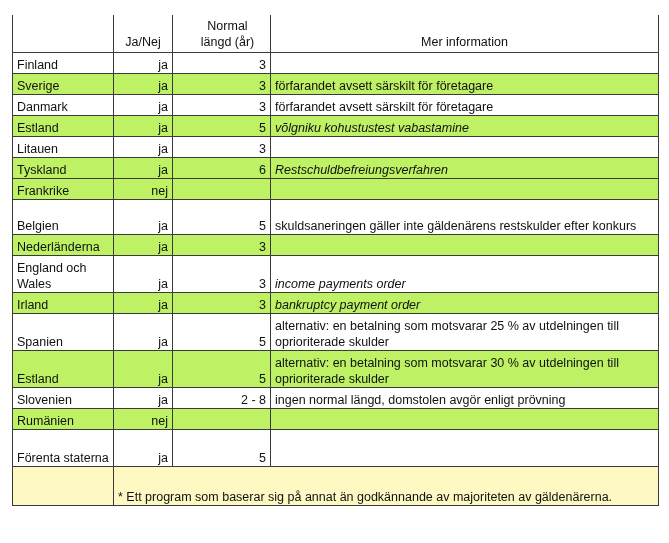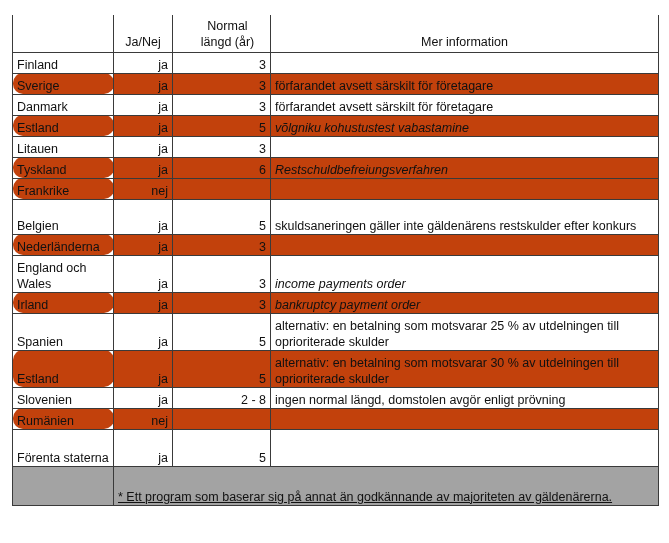"Finland" td.country { border-radius: 10px -> none }
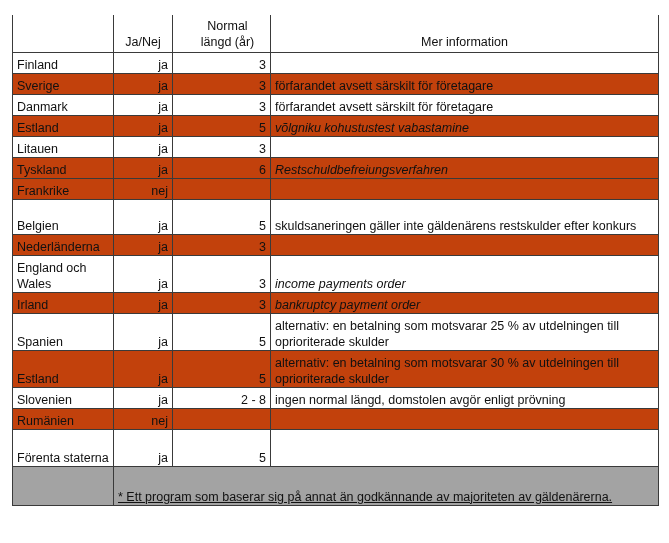"Sverige" tr.shade td { background: #c2410c -> #bef264 }
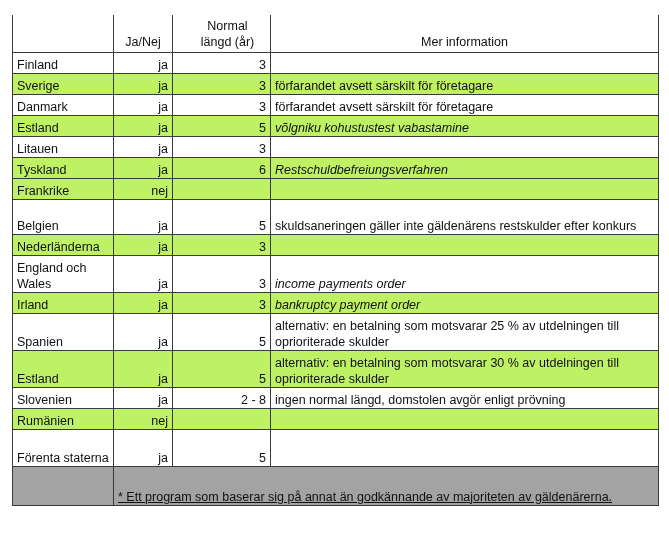"* Ett program som baserar" tr.foot td { background: #a3a3a3 -> #fef9c3; text-decoration: underline -> none }
